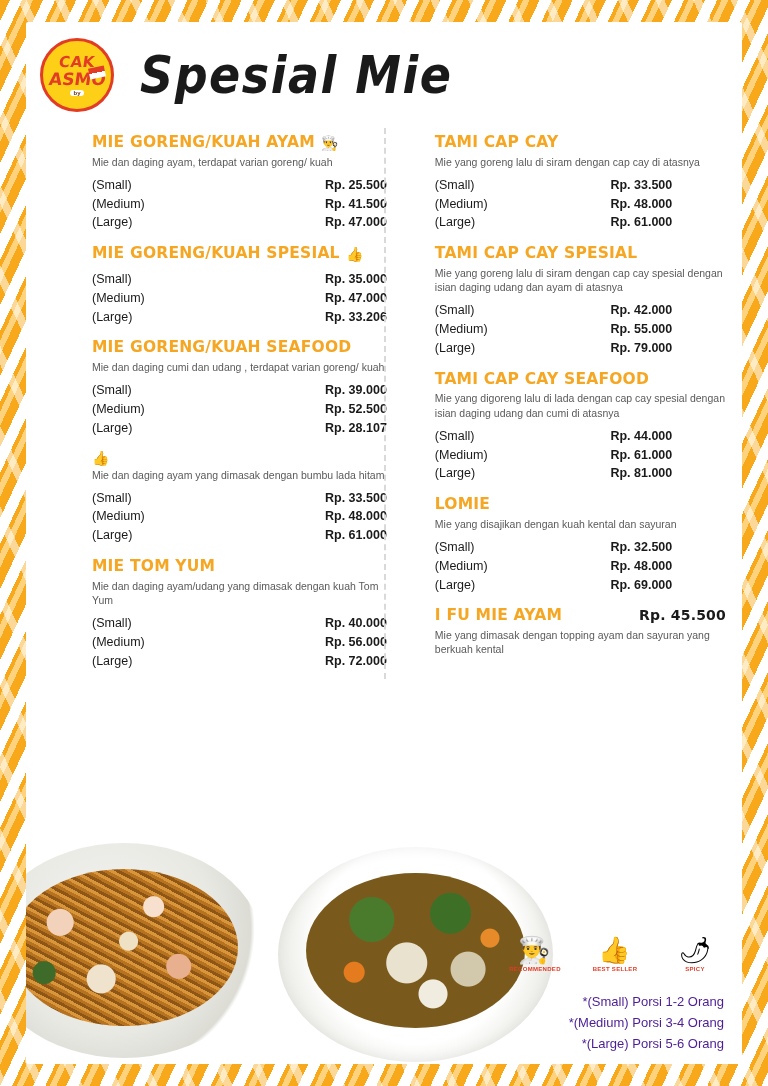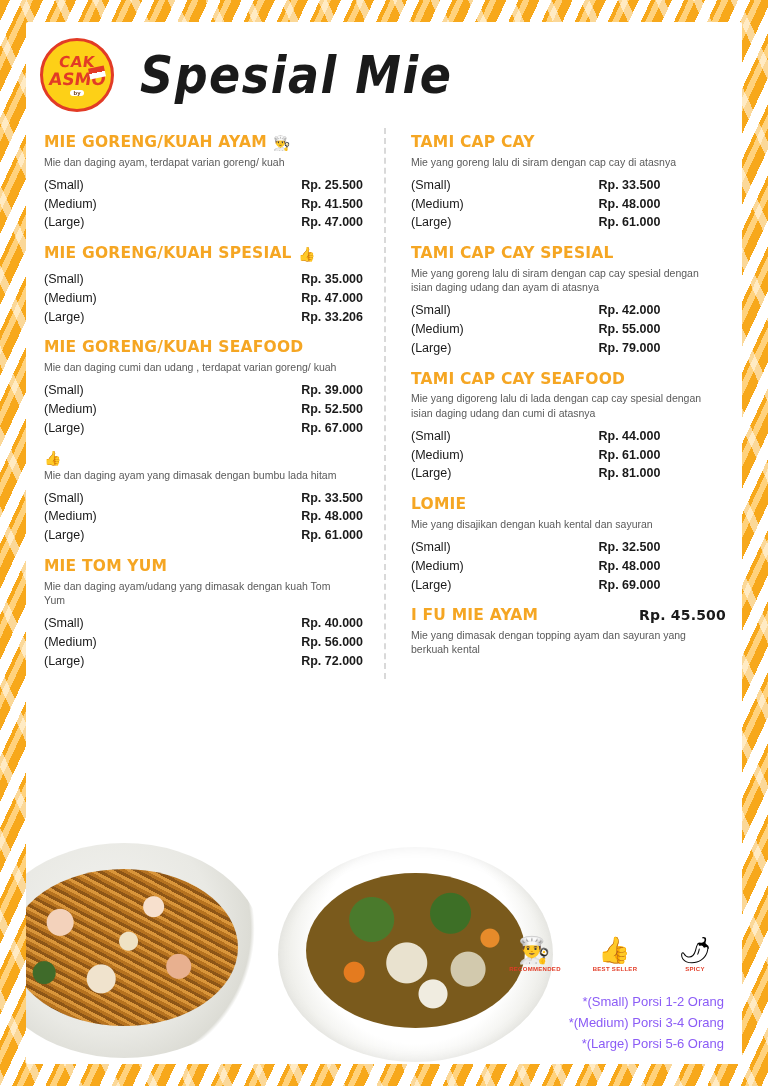"MIE GORENG/KUAH AYAM" .col.left { margin-left: none -> 48px }
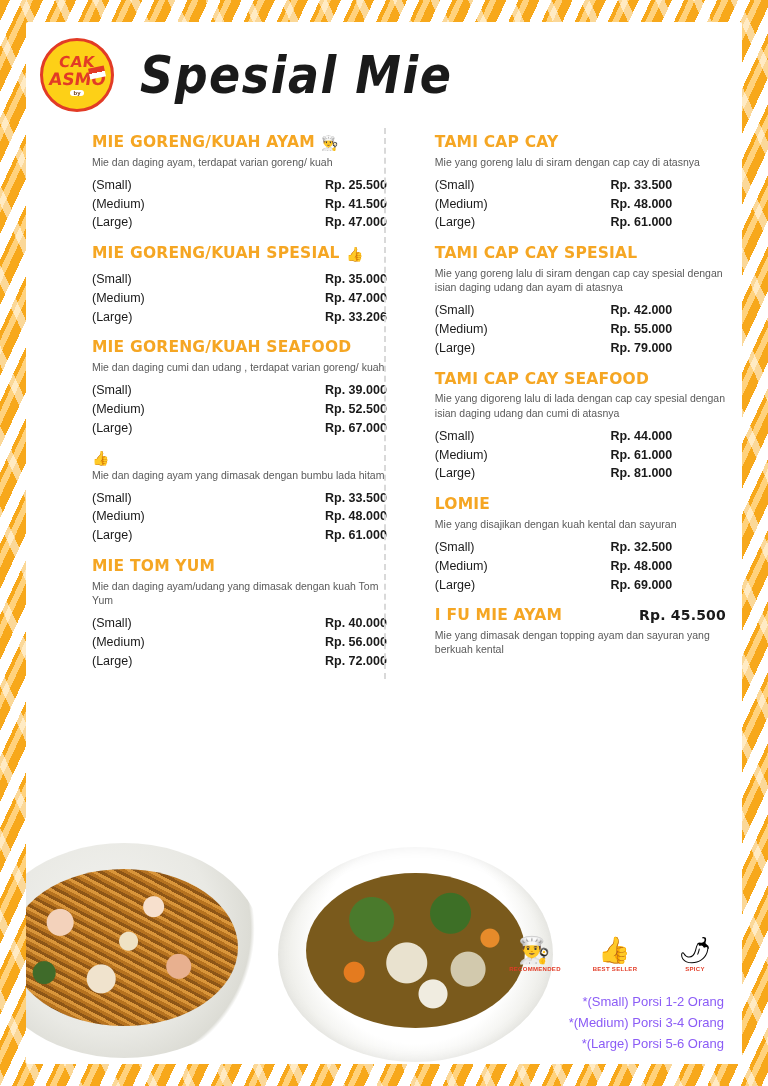"Rp. 67.000" span.size-price { text: 67.000 -> 28.107 }
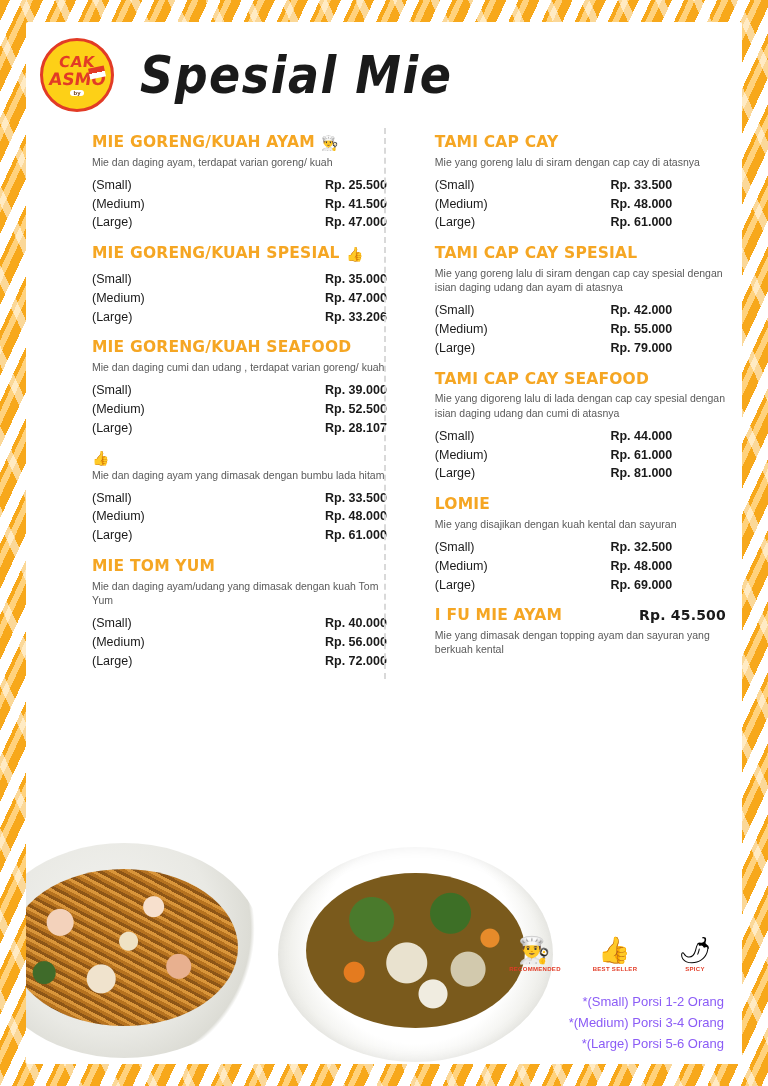"*(Small) Porsi 1-2 Orang" .portions { color: #8b5cf6 -> #4c1d95 }
